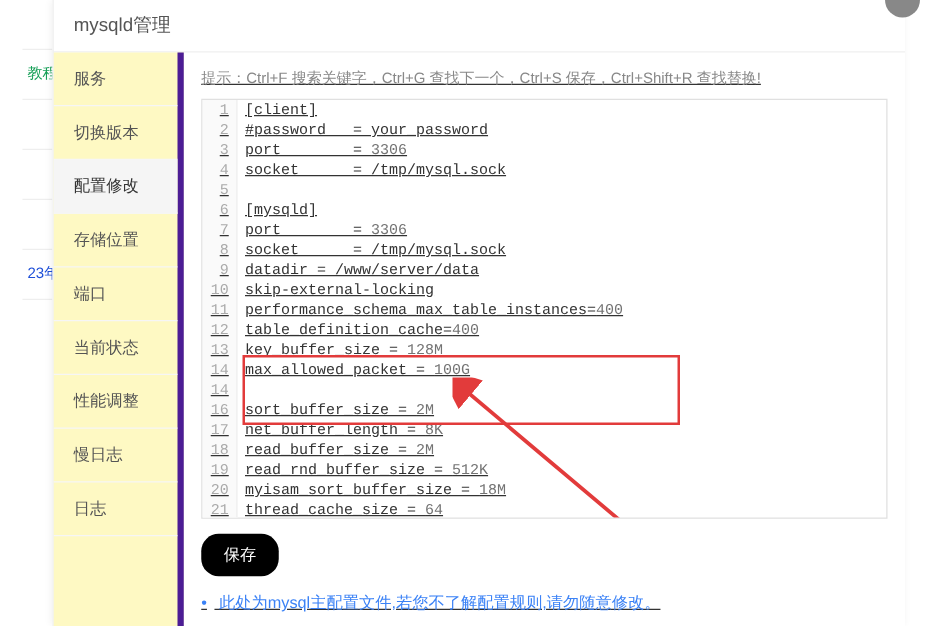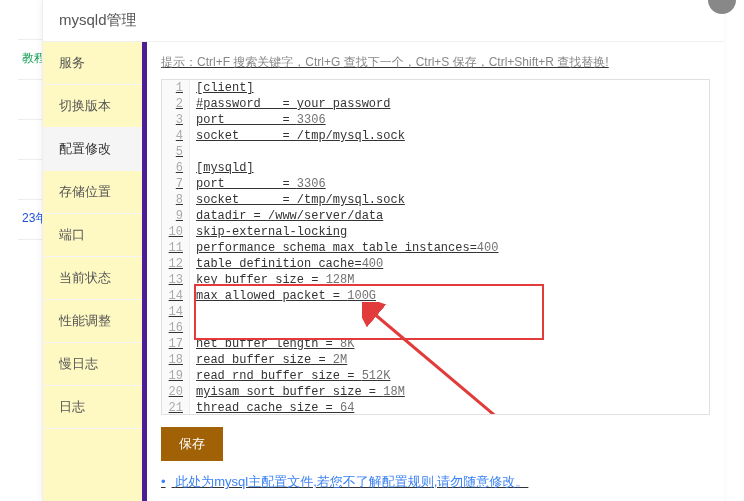"sort_buffer_size = 2M" div.code { html: none -> <div>sort_buffer_size = <span>2M</span></div> }
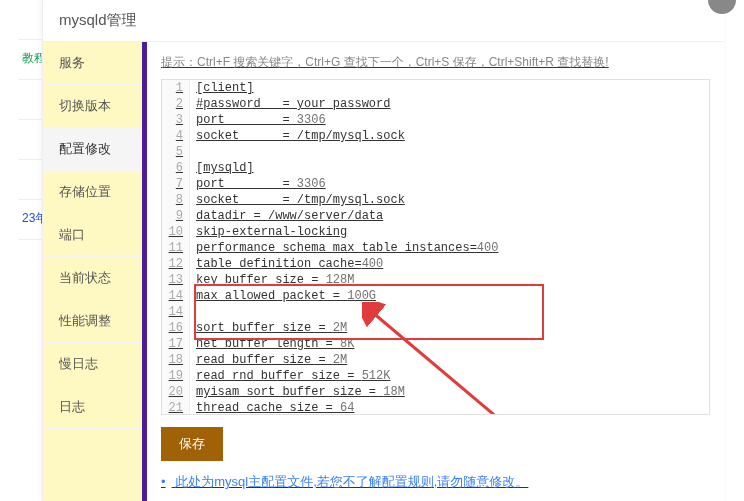"保存" .save-btn { background: #a16207 -> #000000; border-radius: 0 -> 14px }
